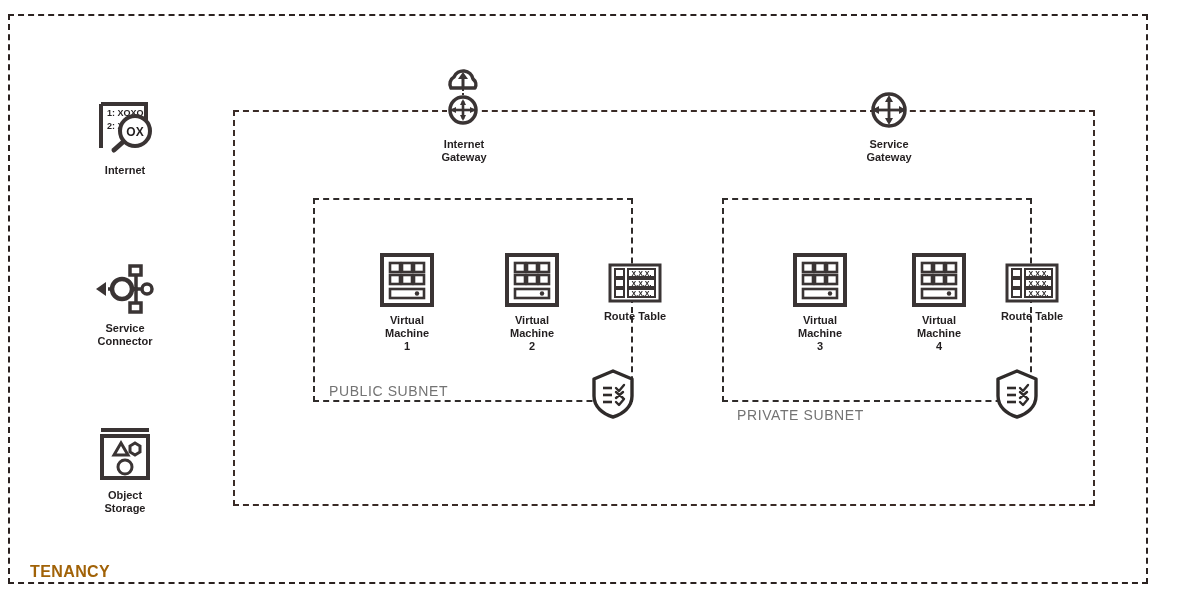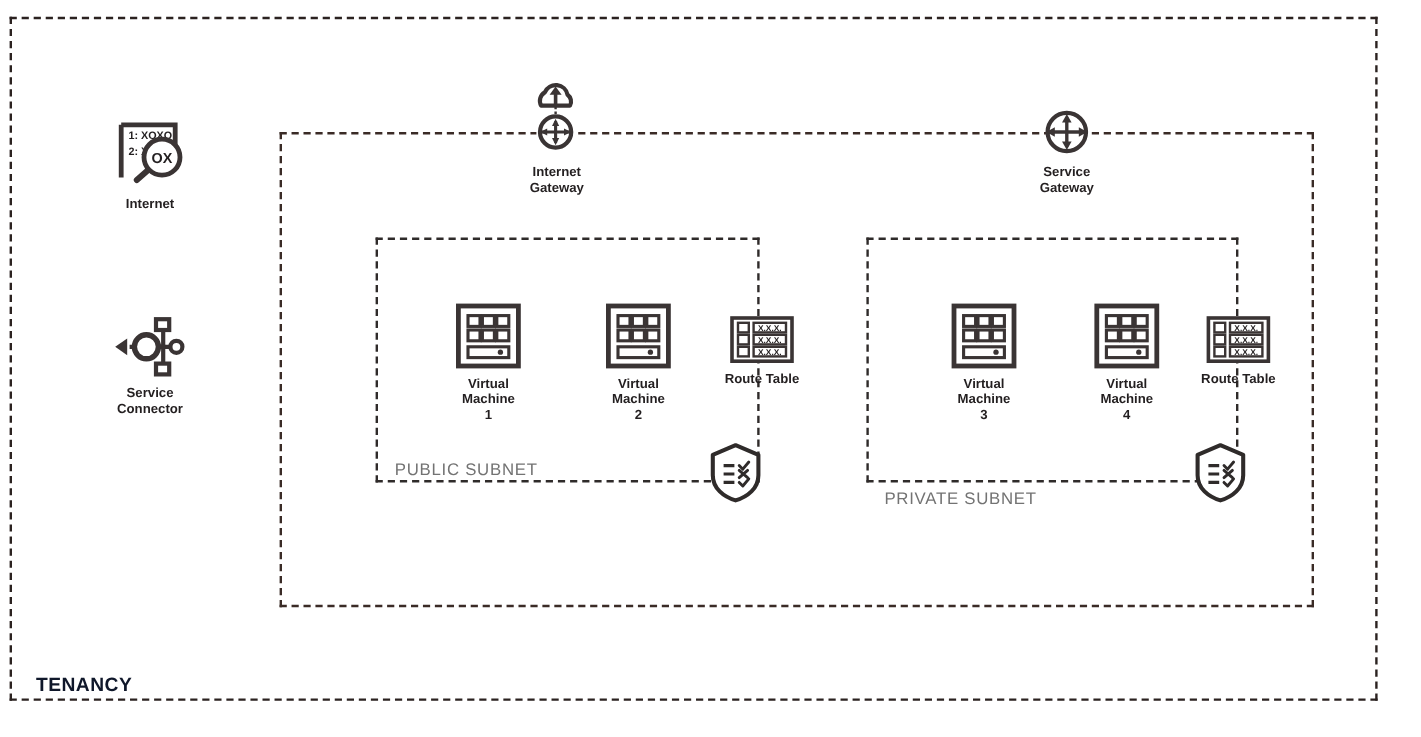"Object" div.node { html: none -> <div> <span> <svg> <line></line> <rect></rect> <path></path> <path></path> <circle></circle> </svg> </span> <span>Object Storage</span> </div> }
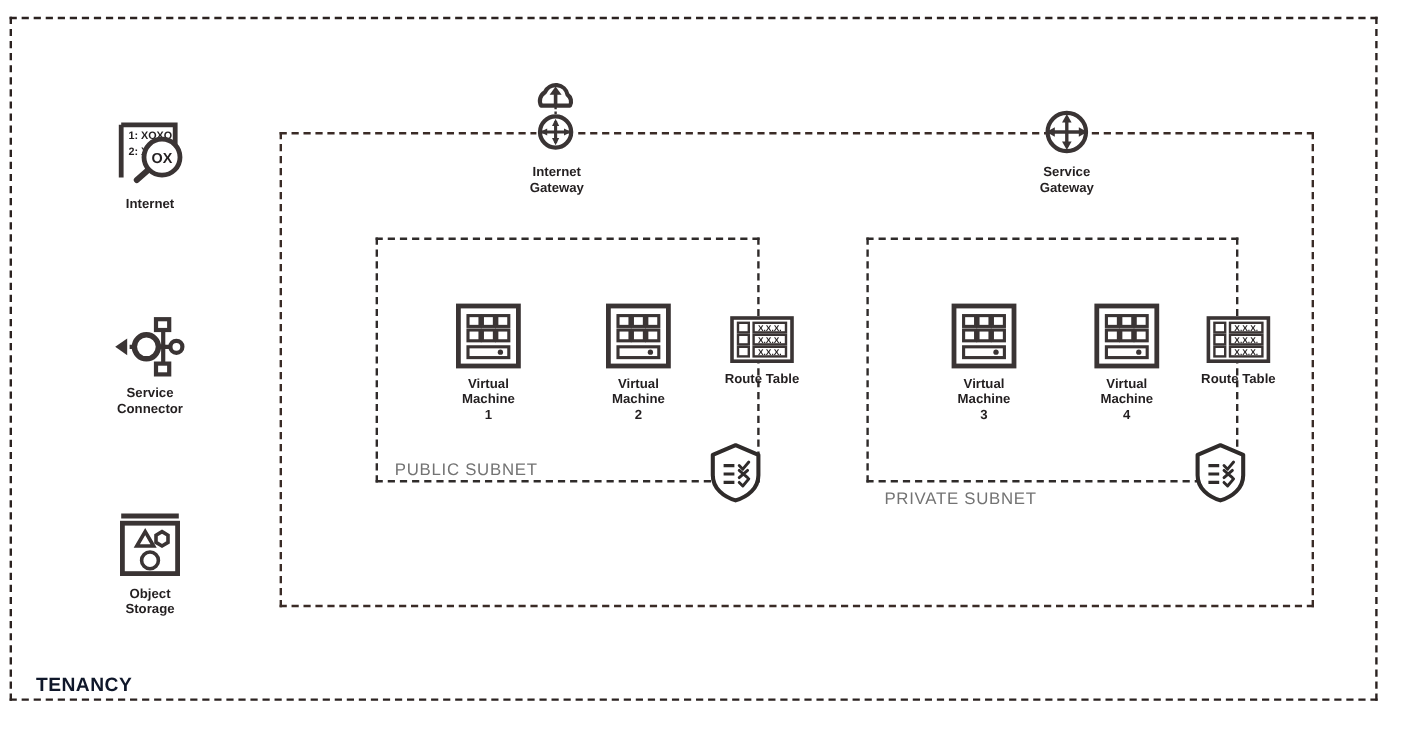"TENANCY" .tenancy-label { color: #0f172a -> #a16207 }
